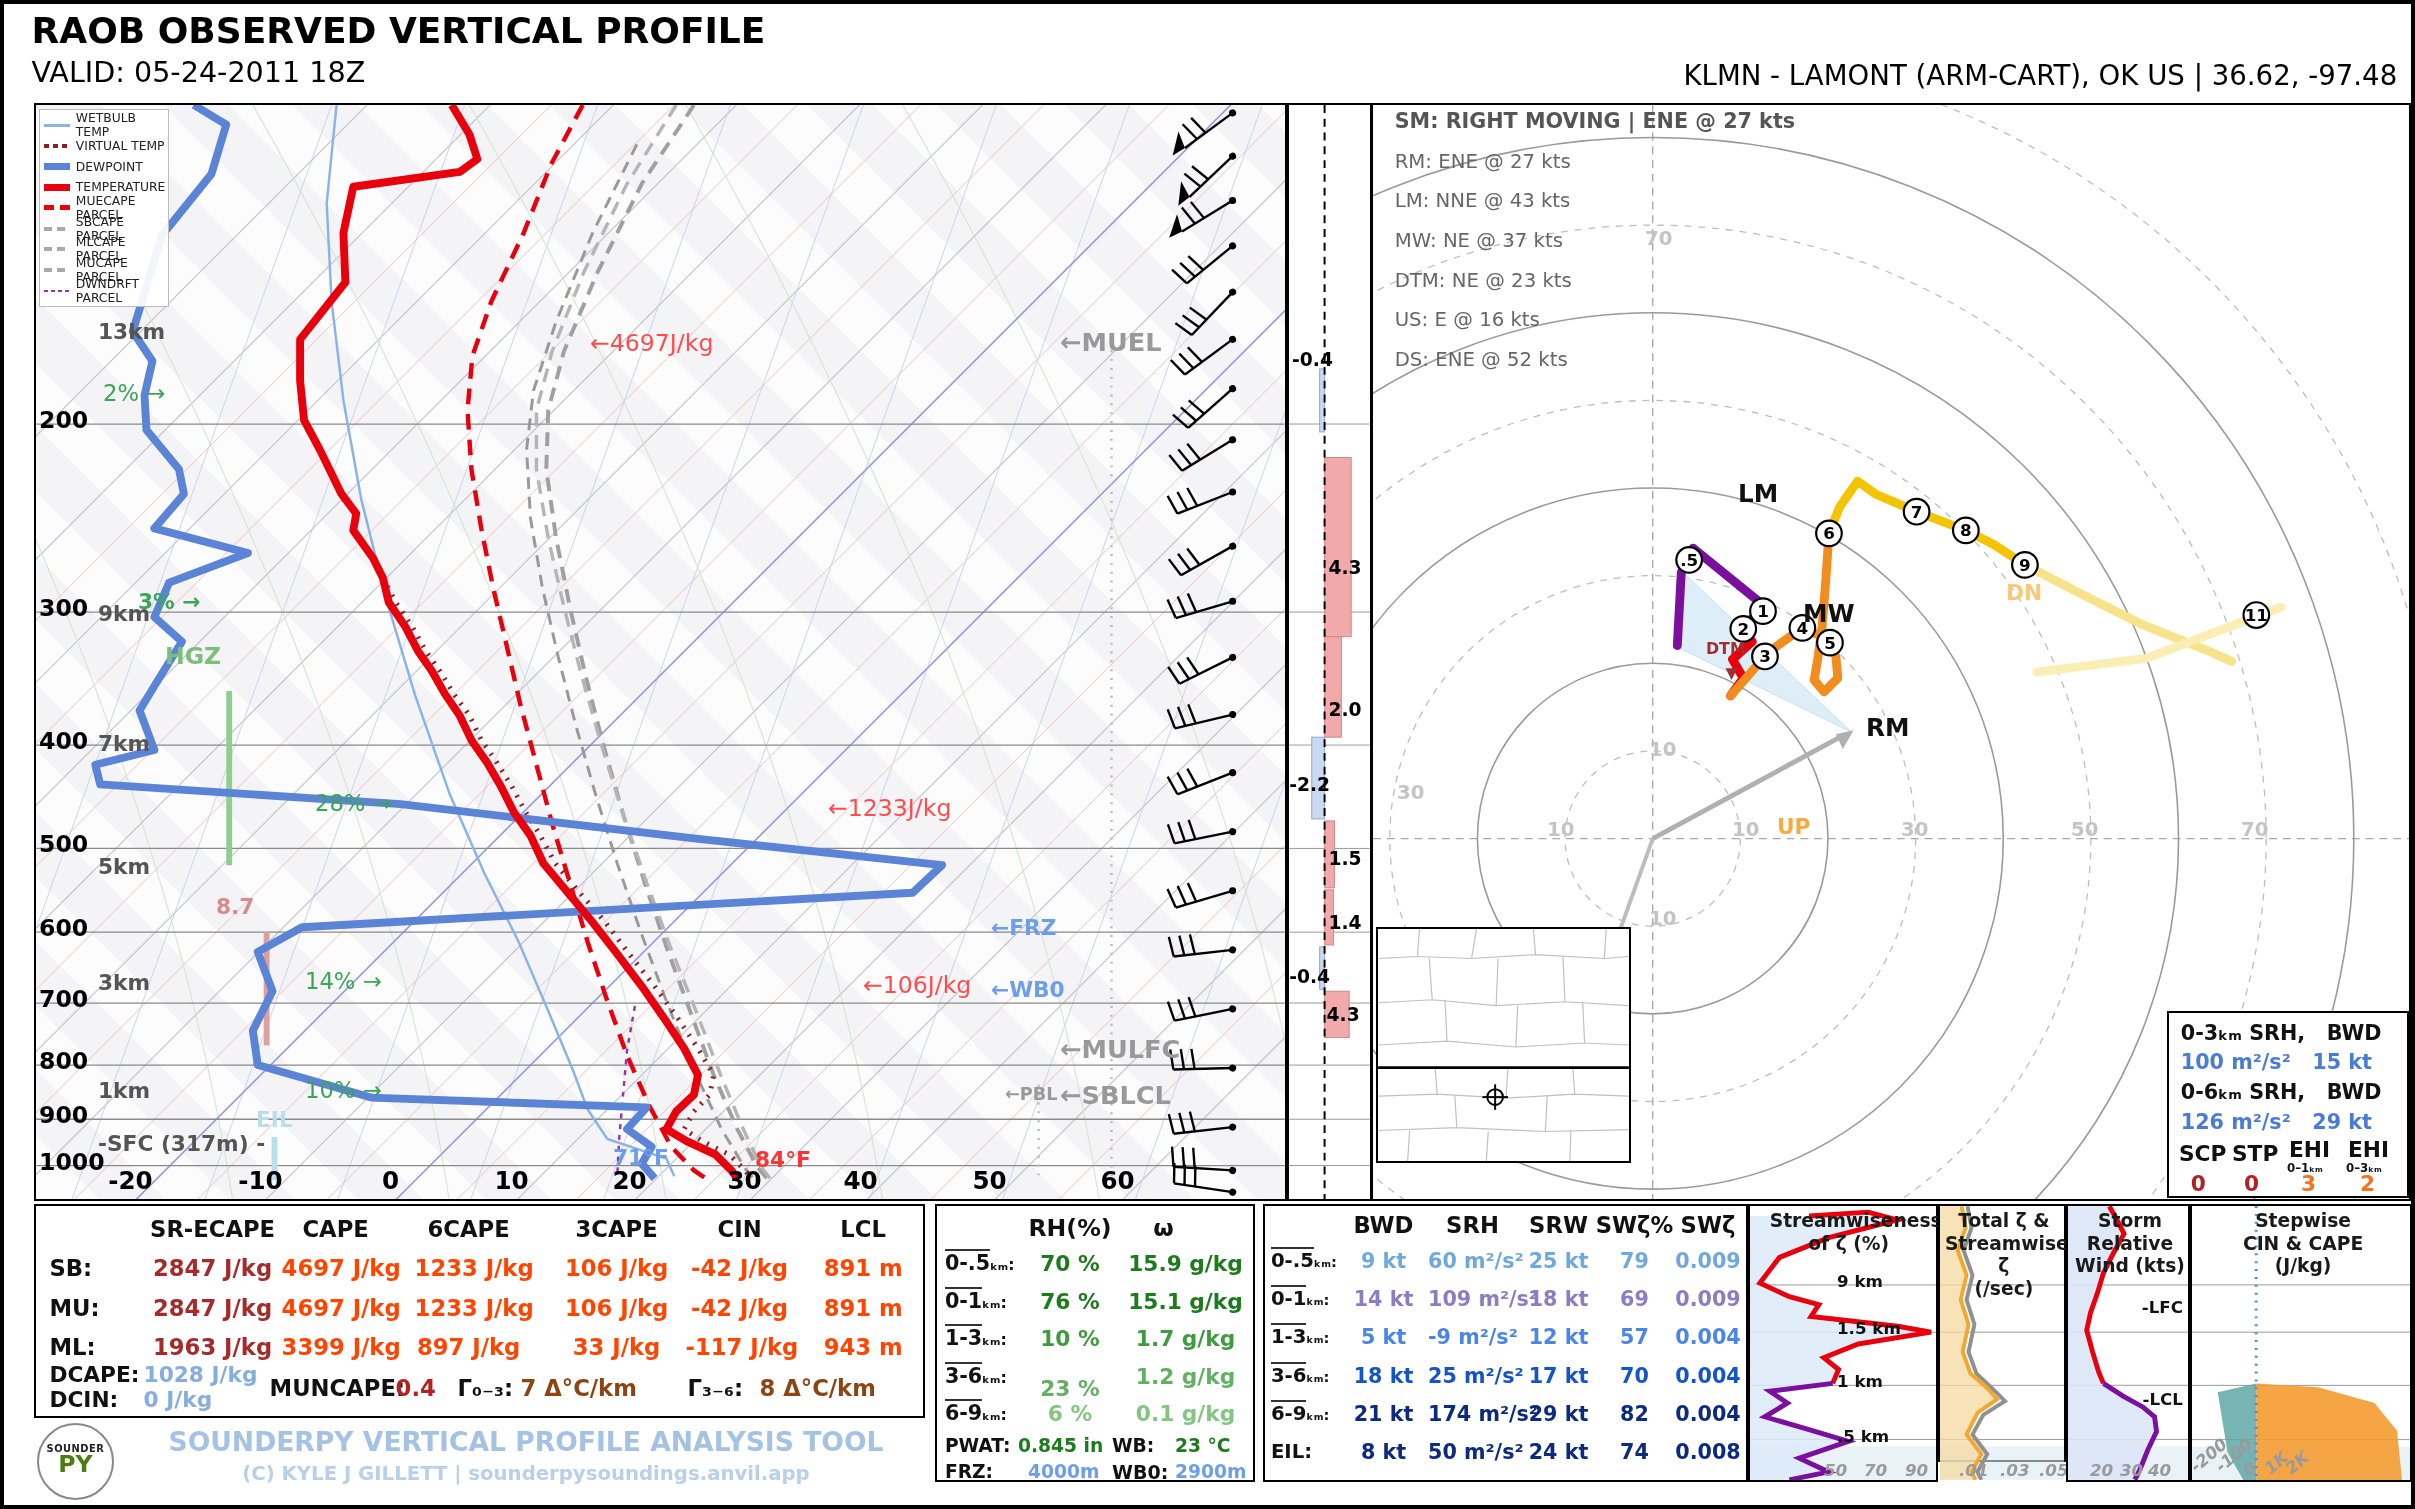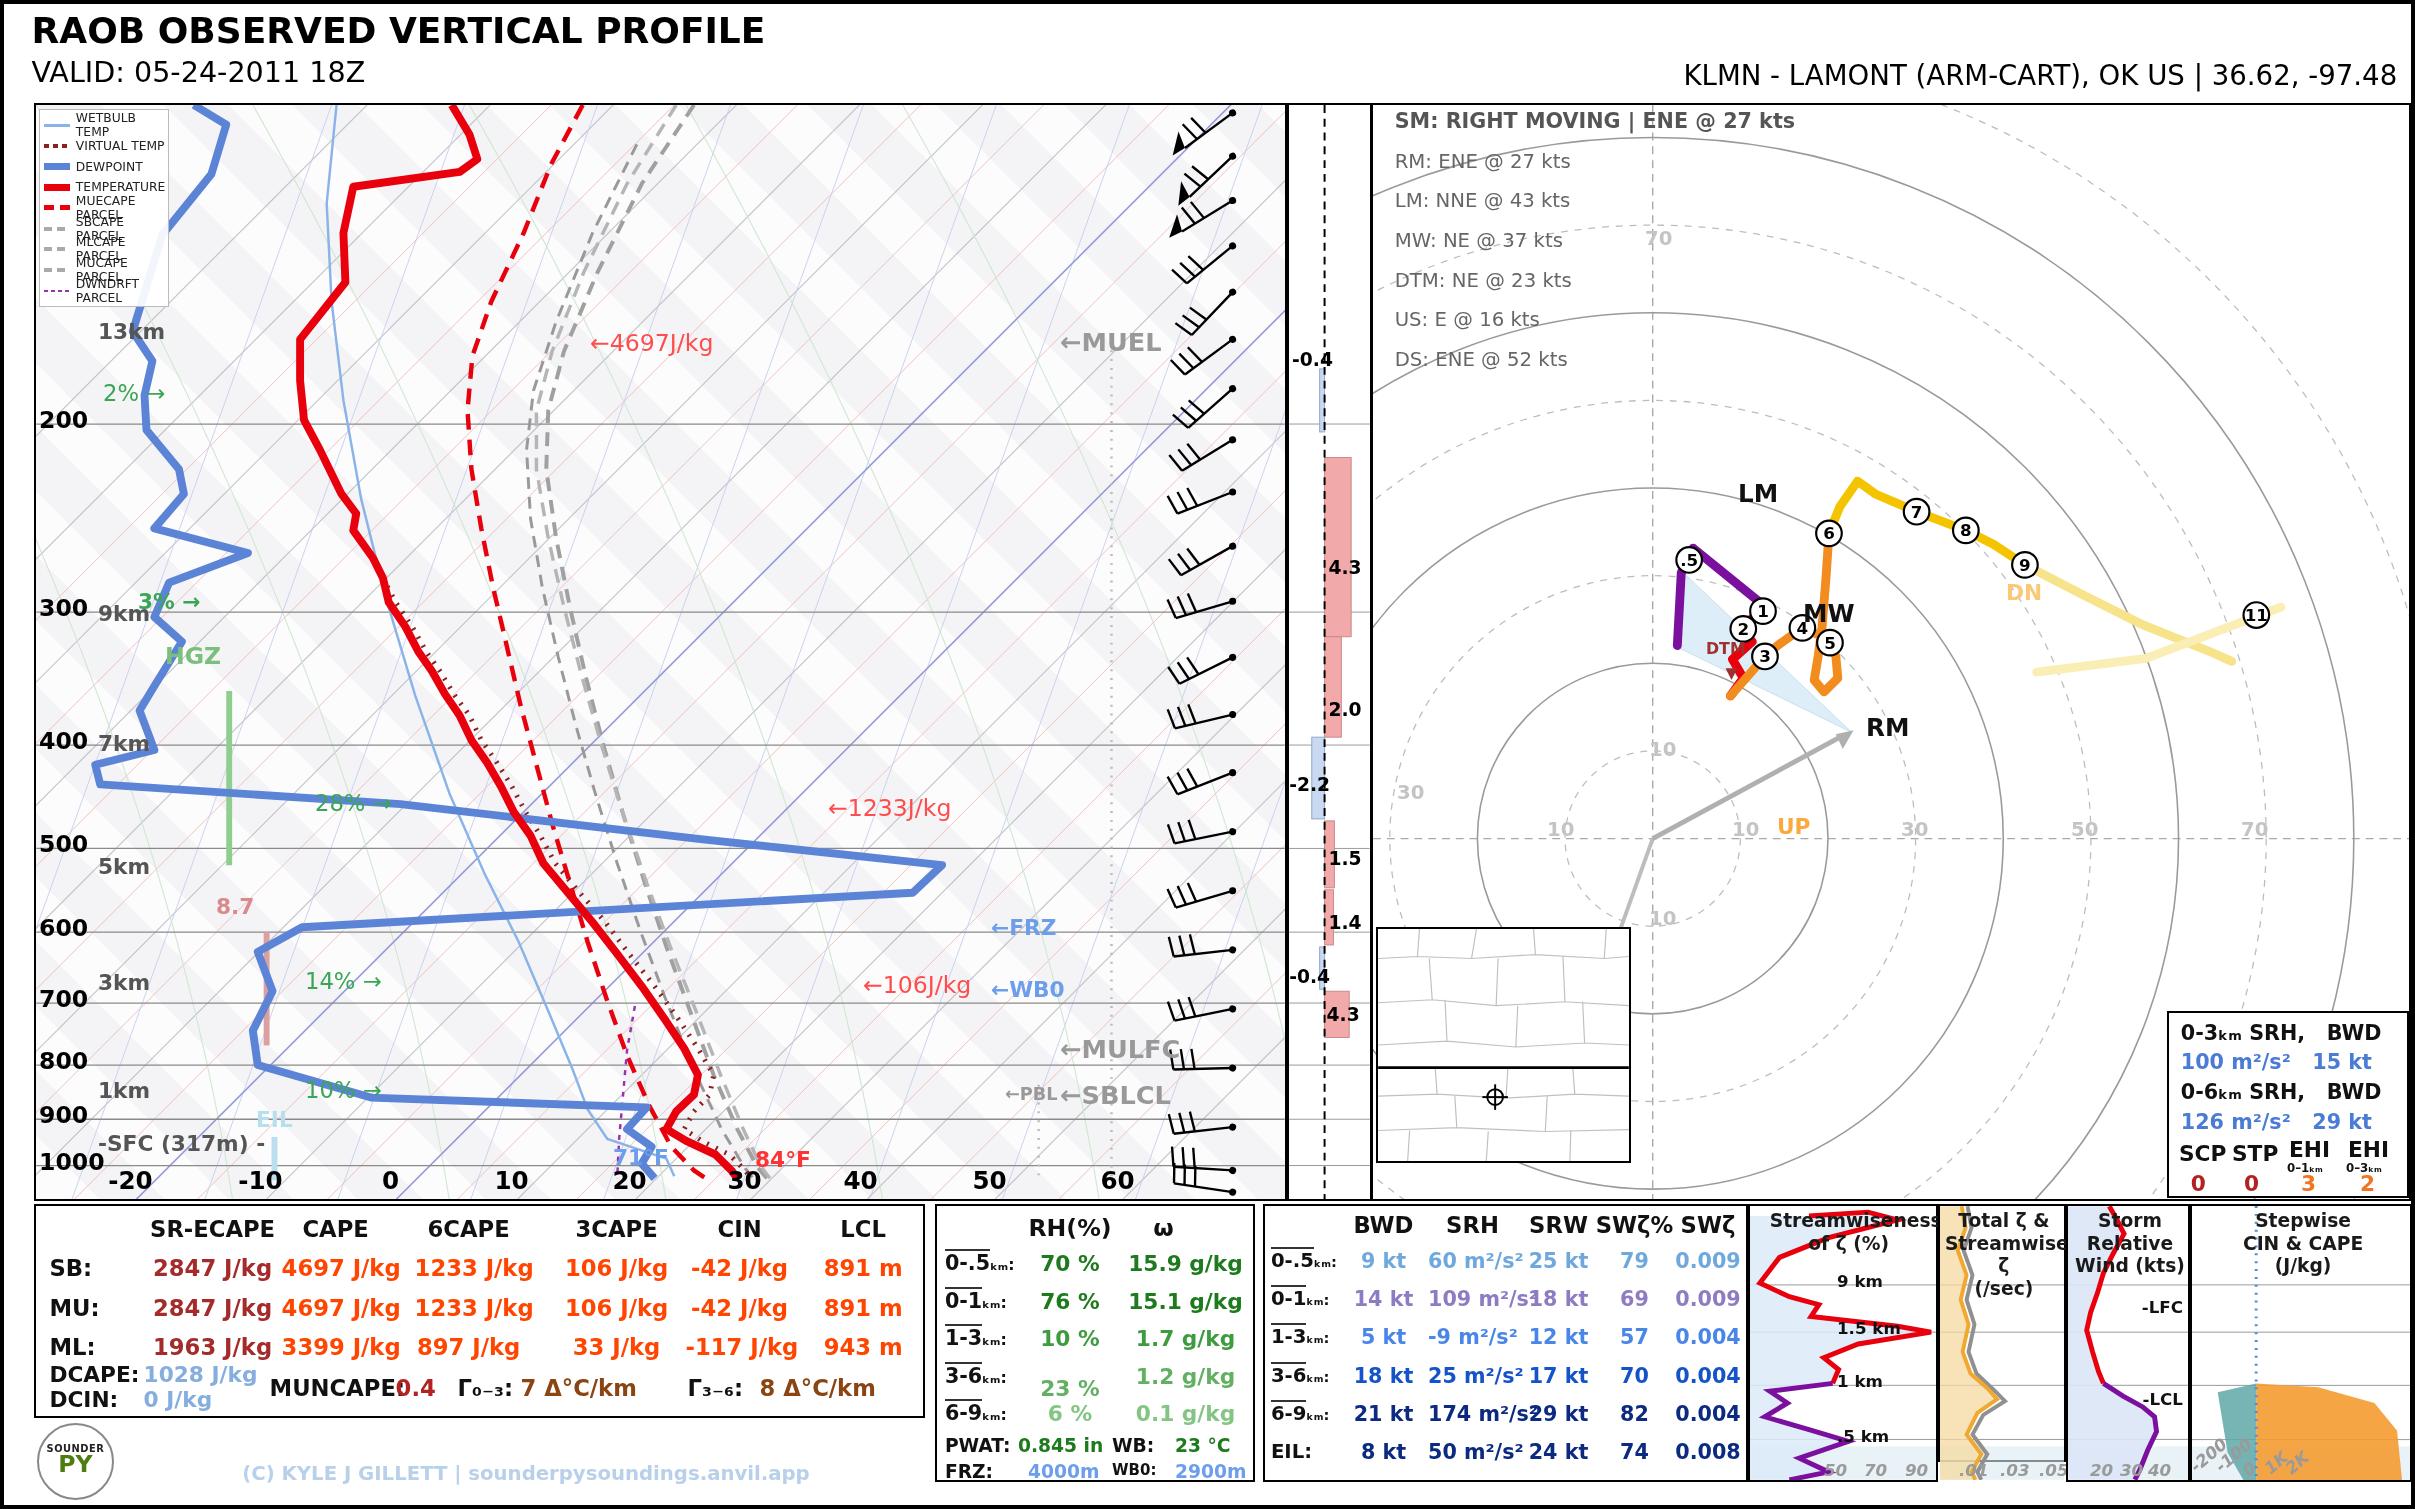"SOUNDERPY VERTICAL PROFILE ANALYSIS TOOL" div.lbl { html: none -> <div>SOUNDERPY VERTICAL PROFILE ANALYSIS TOOL</div> }
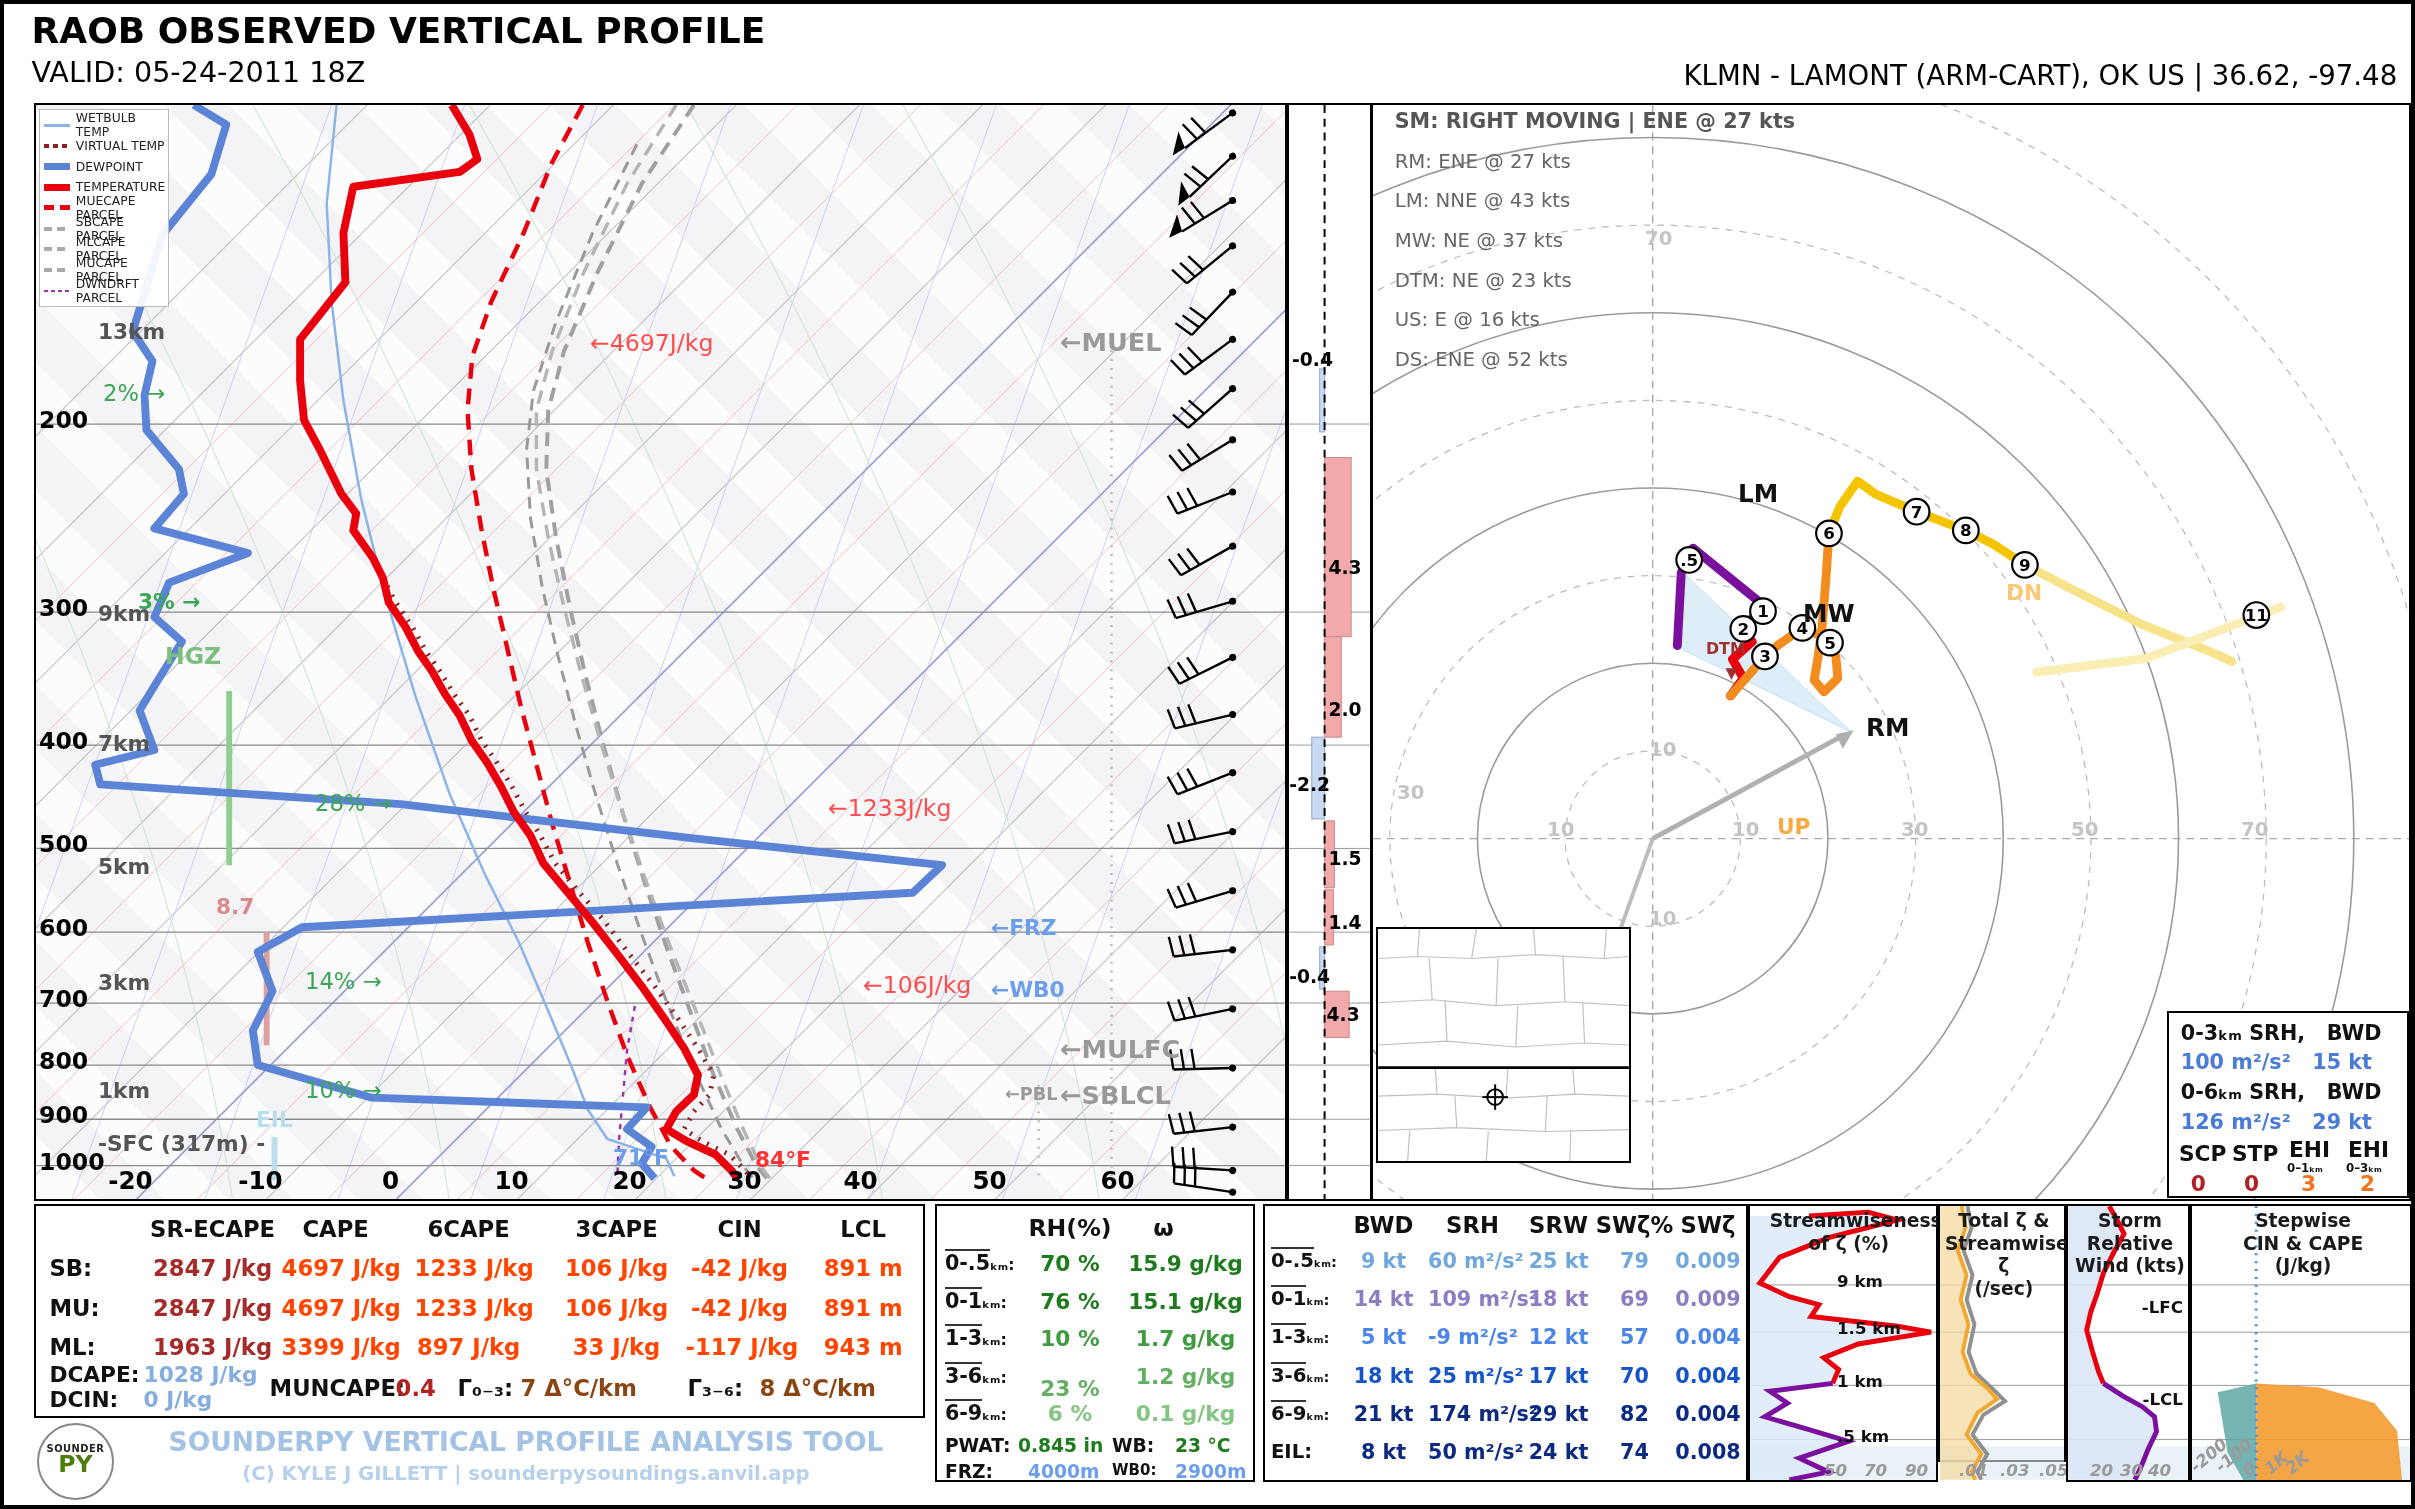"WB0:" span.lbl { font-size: 15px -> 19px }
